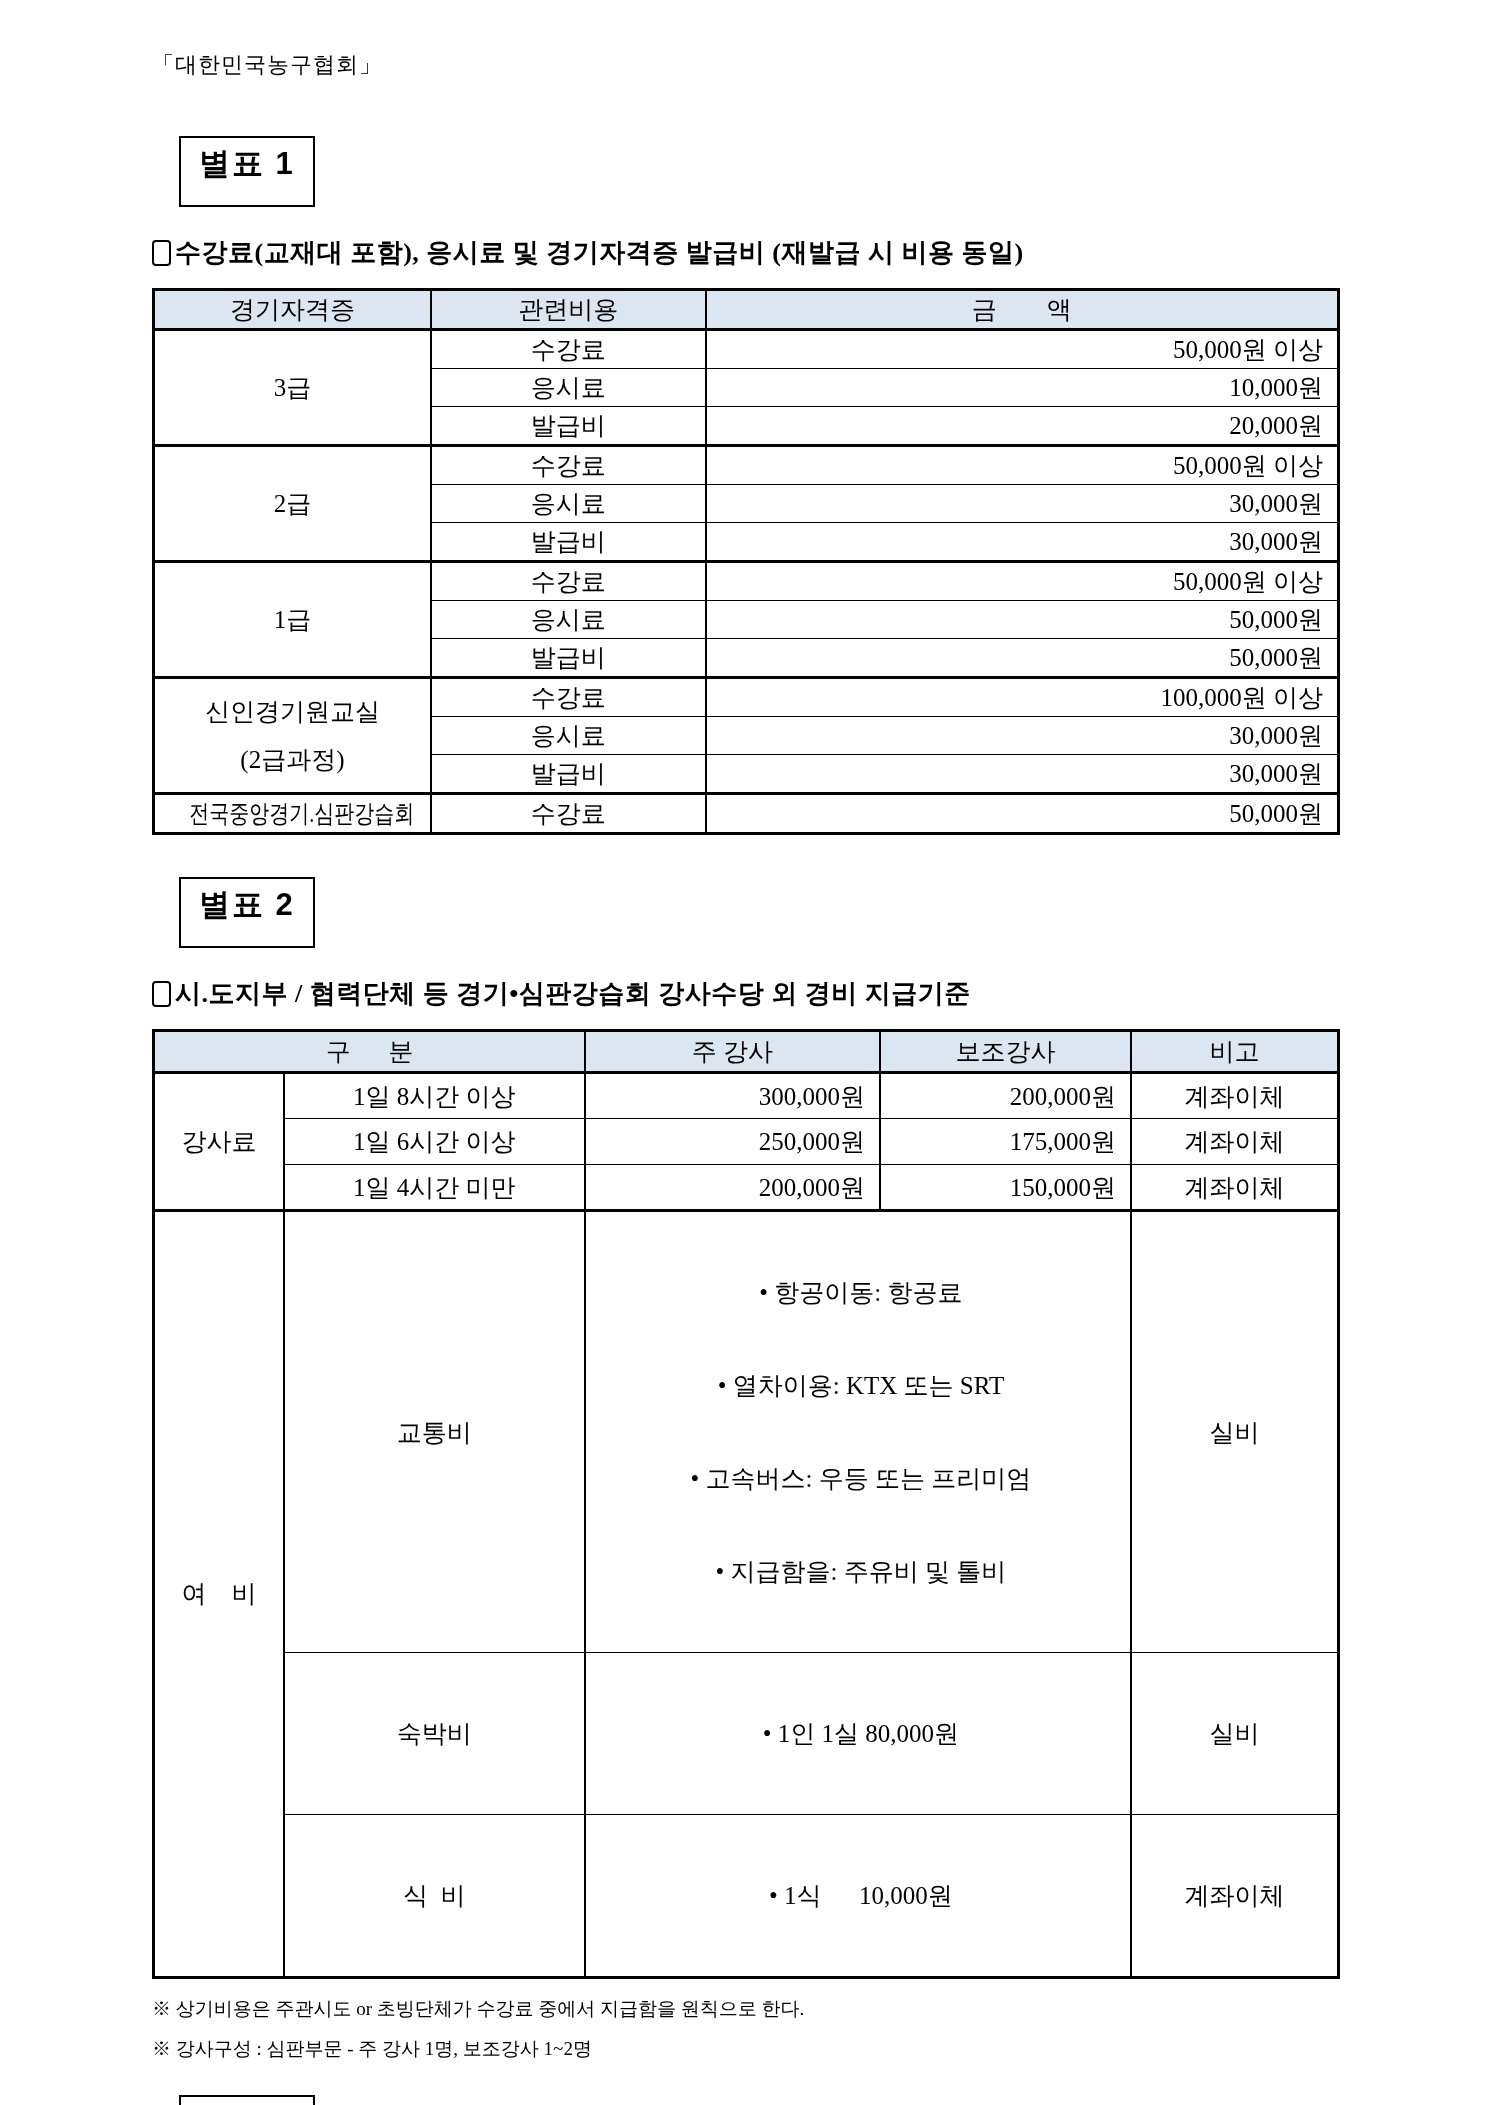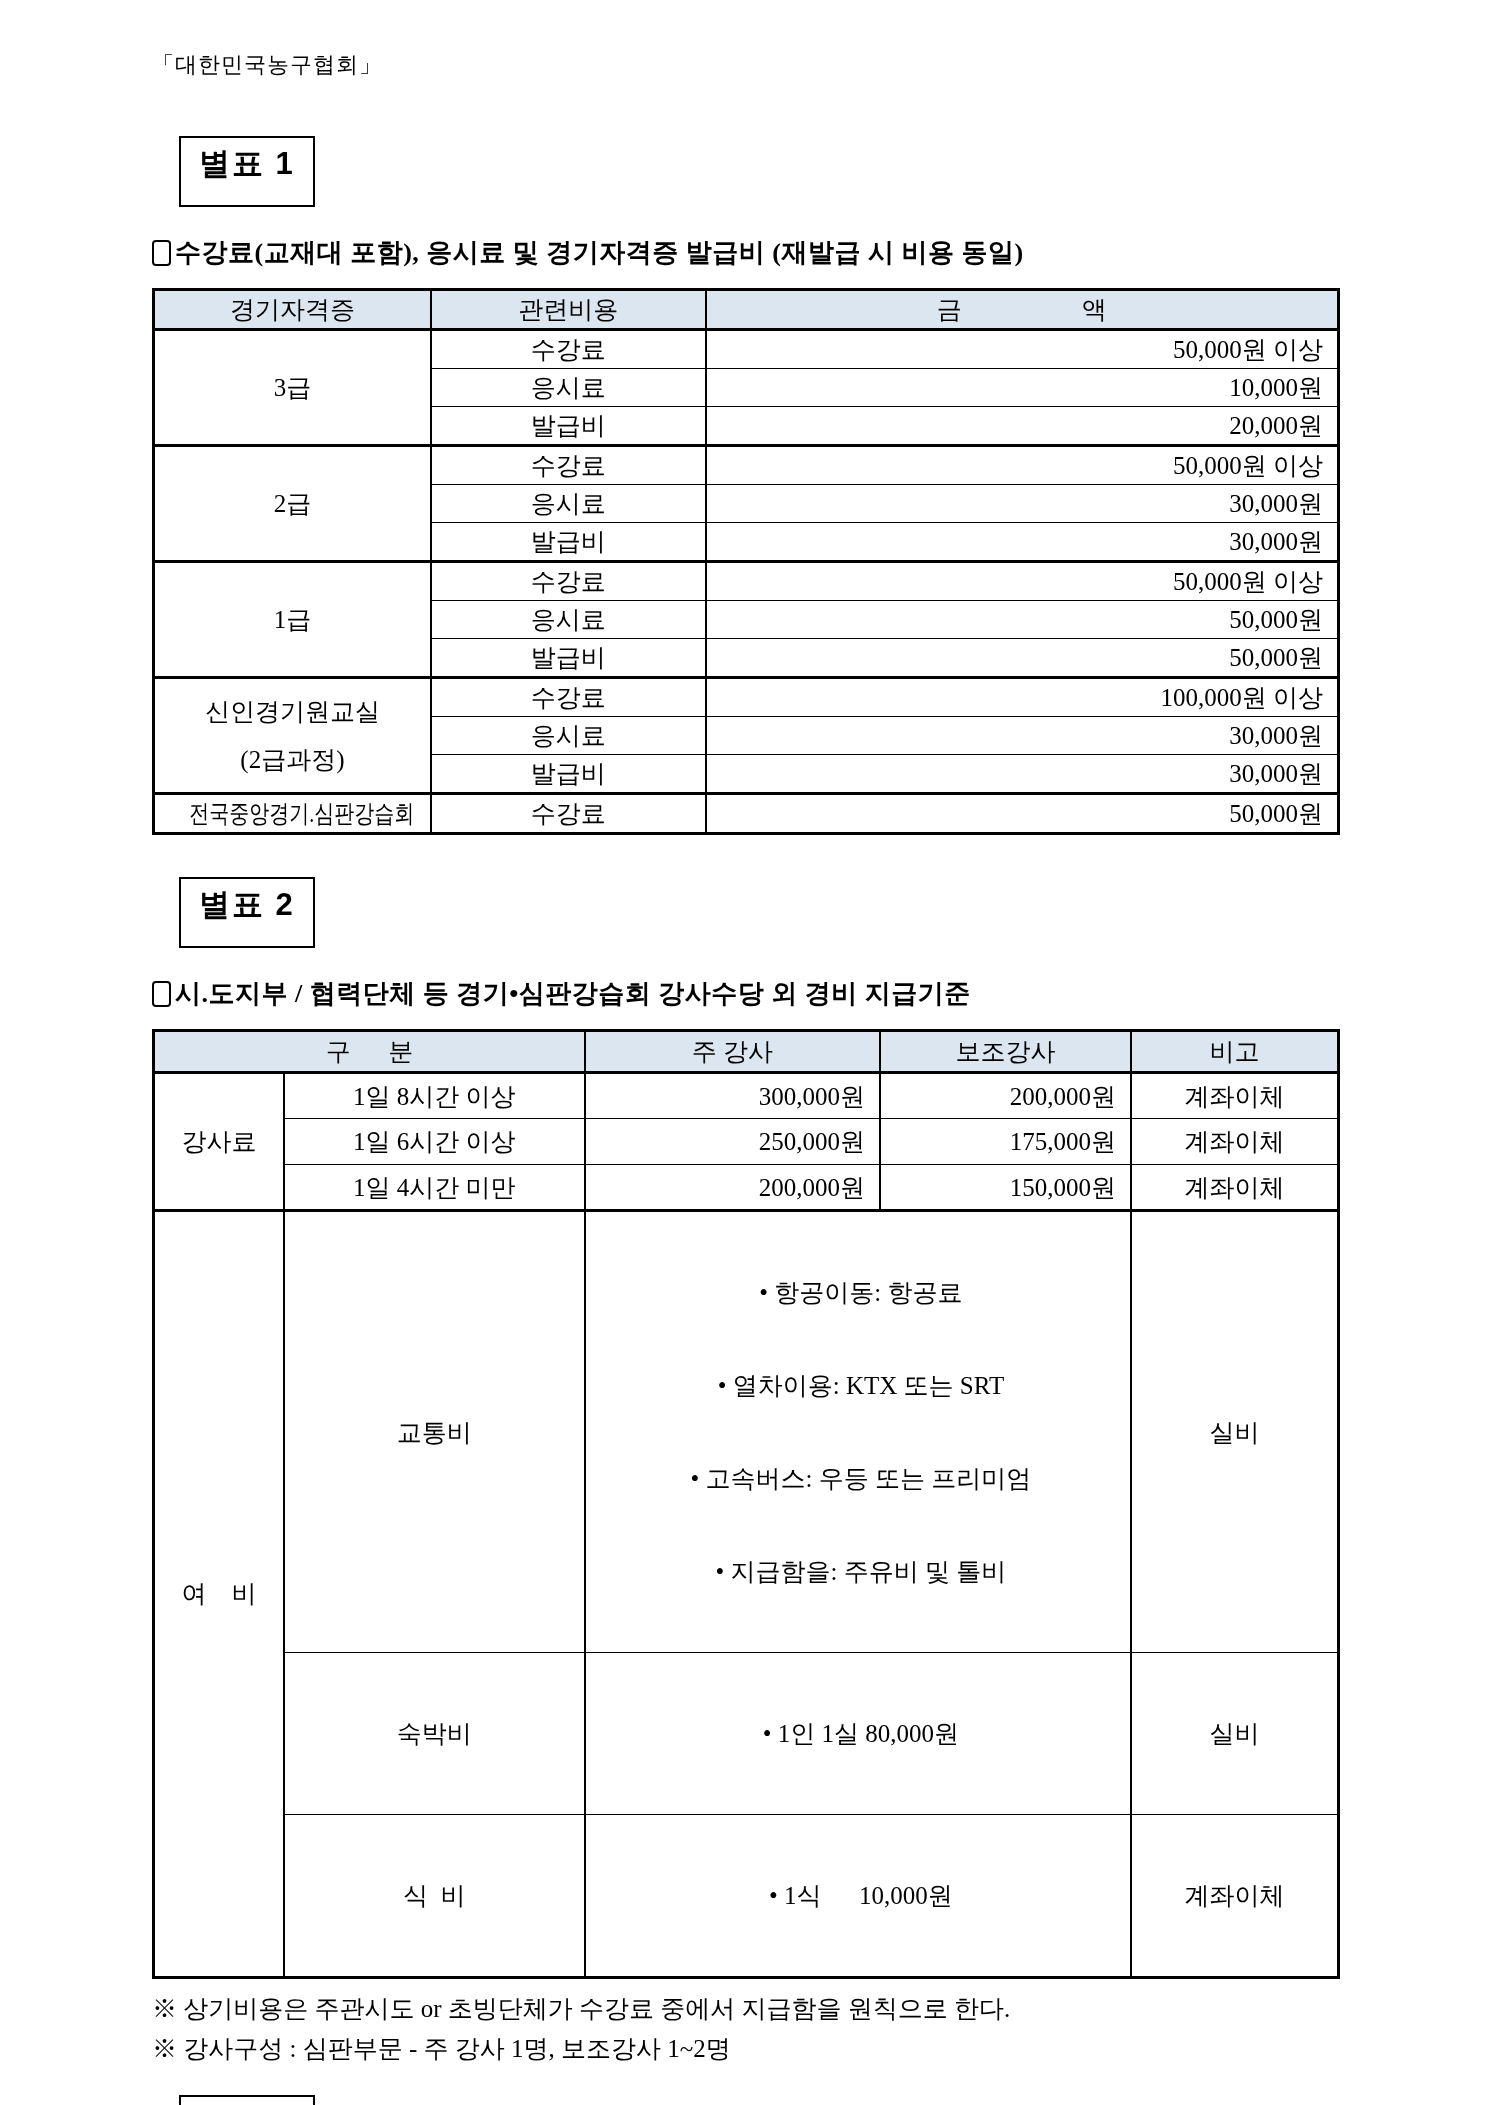"경기자격증" .t1 th { font-family: Liberation Mono, monospace -> none }
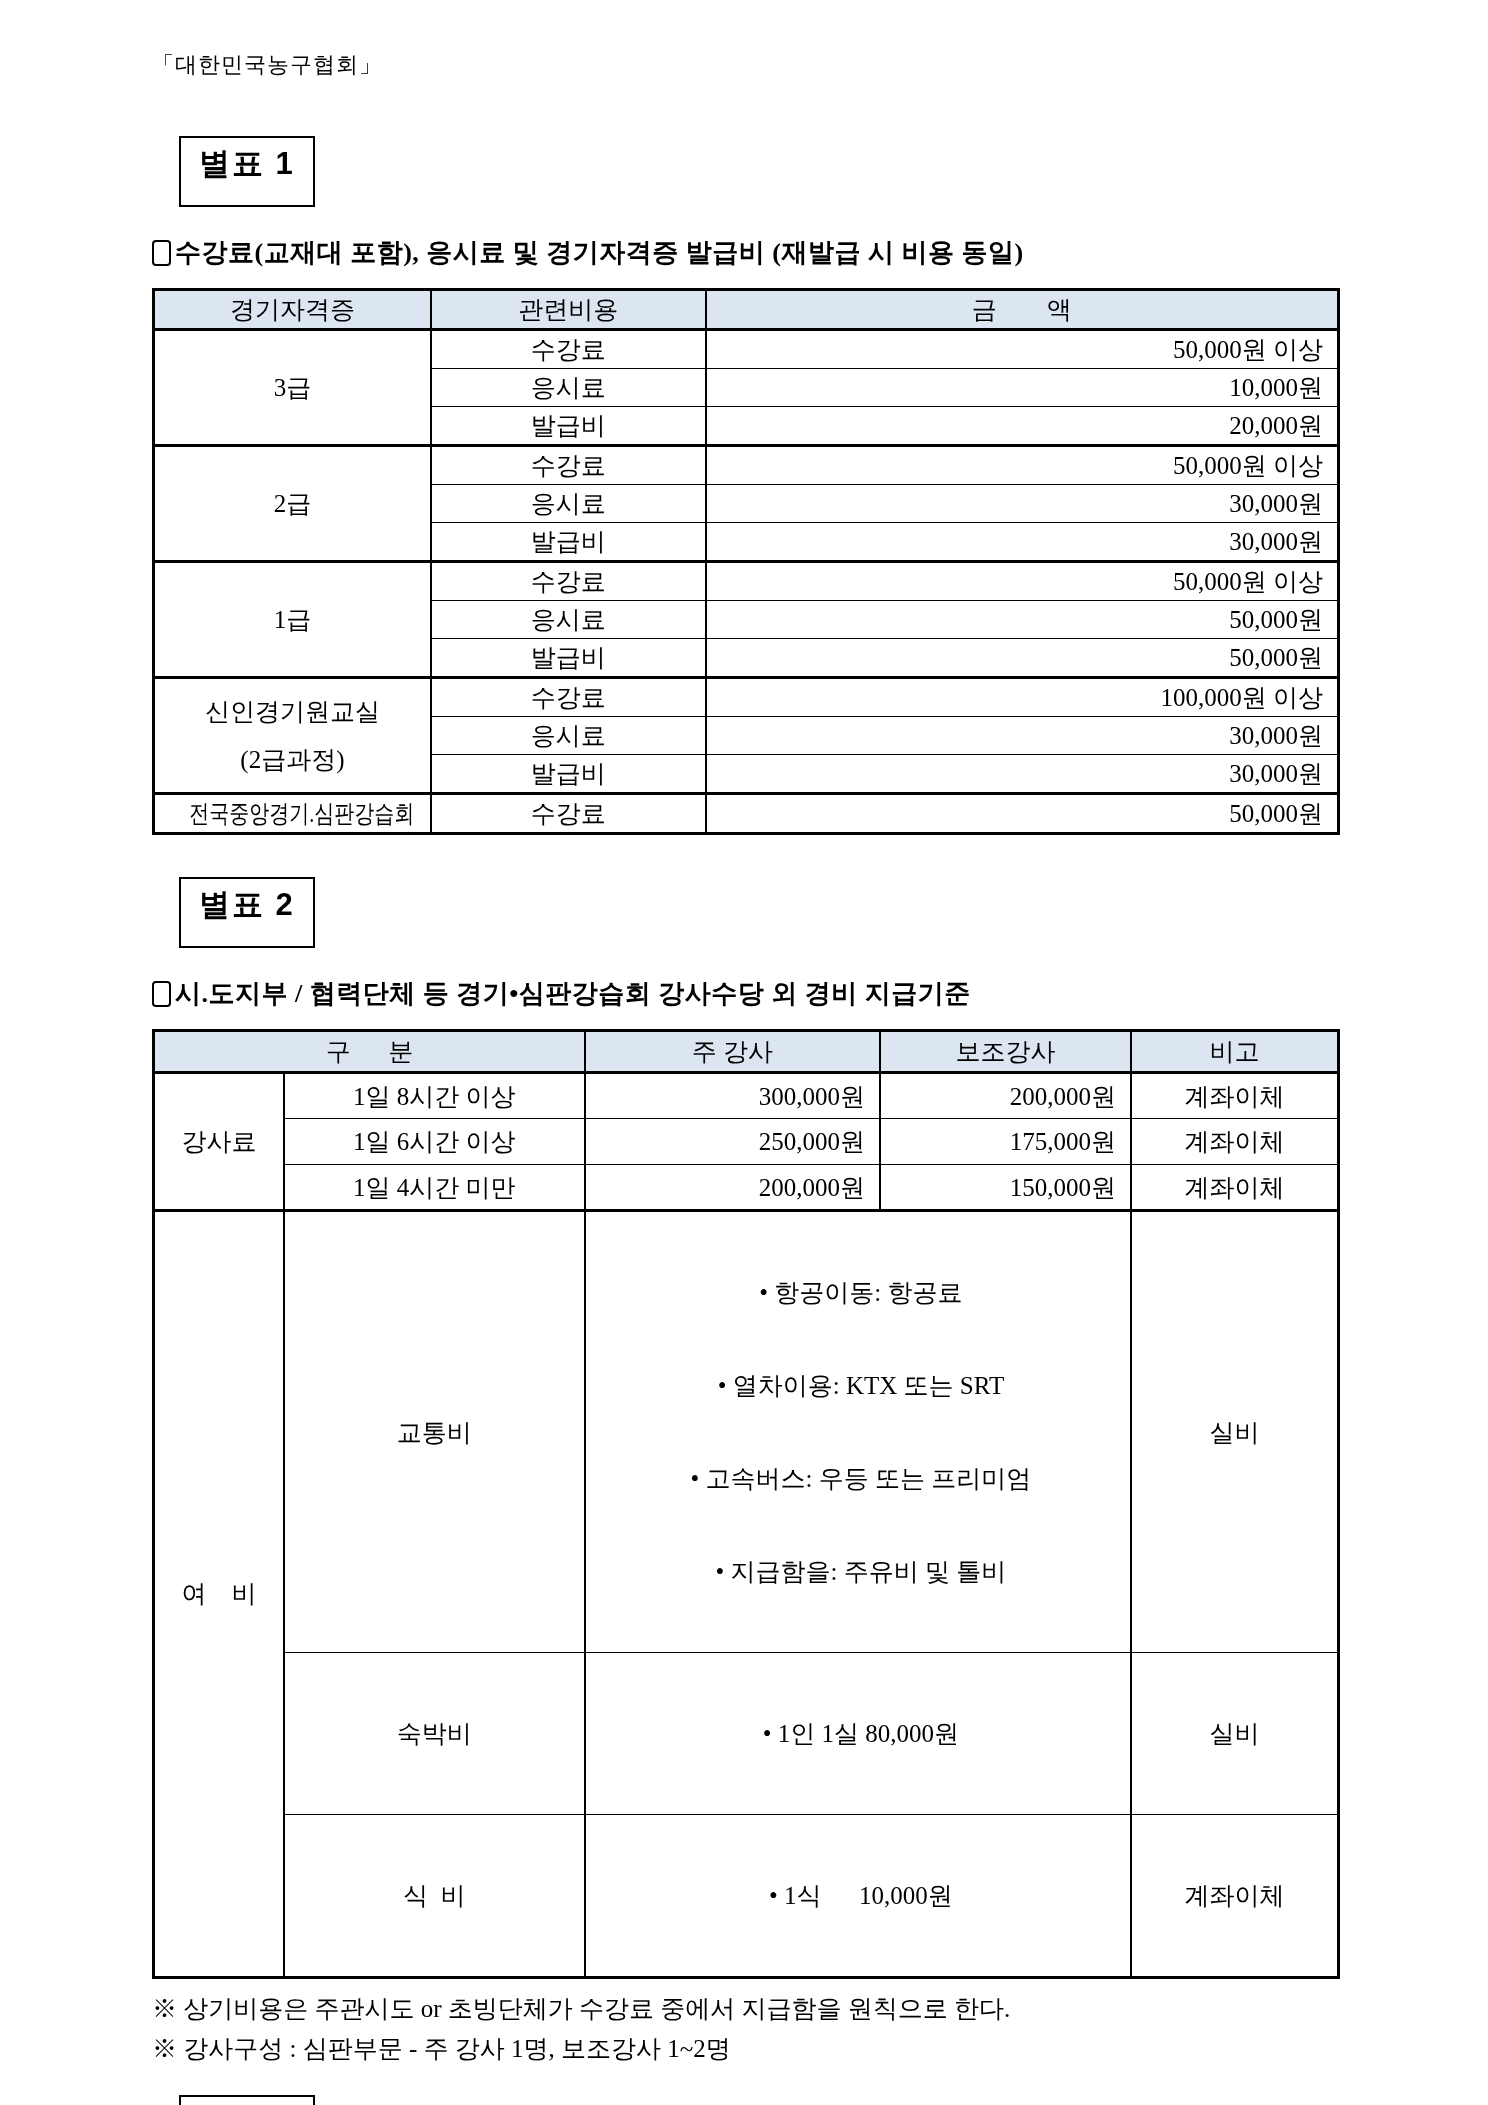"※ 상기비용은 주관시도 or 초빙단체가" .notes { font-size: 25px -> 19px }
